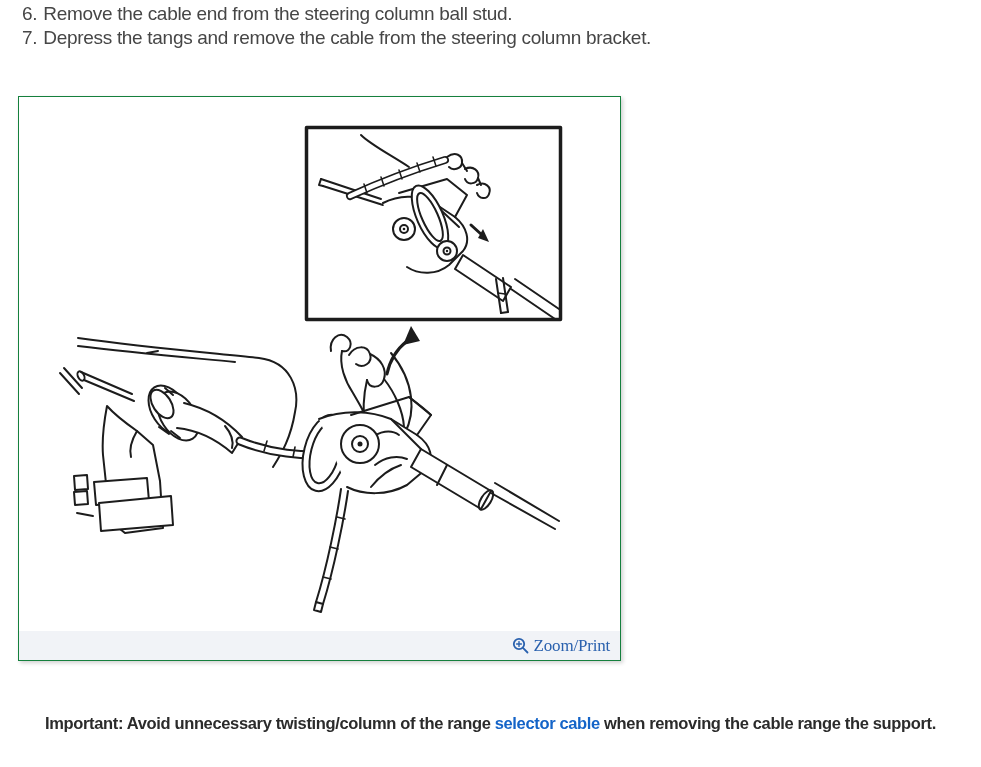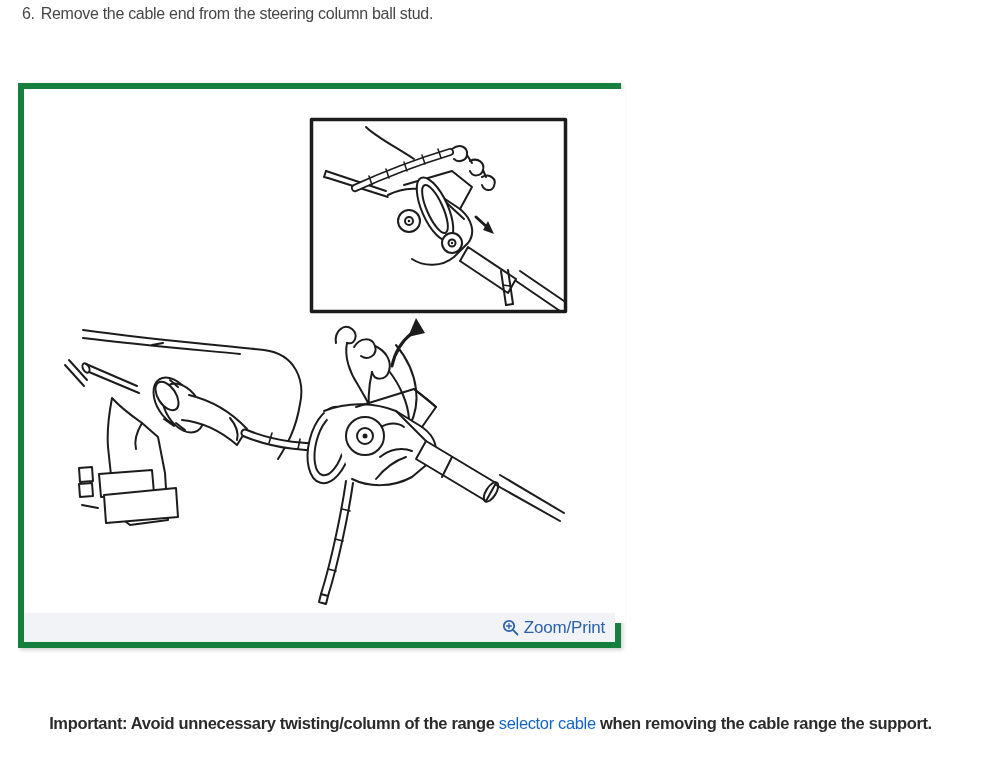"6. Remove the cable end" .steps { font-size: 16px -> 19px }
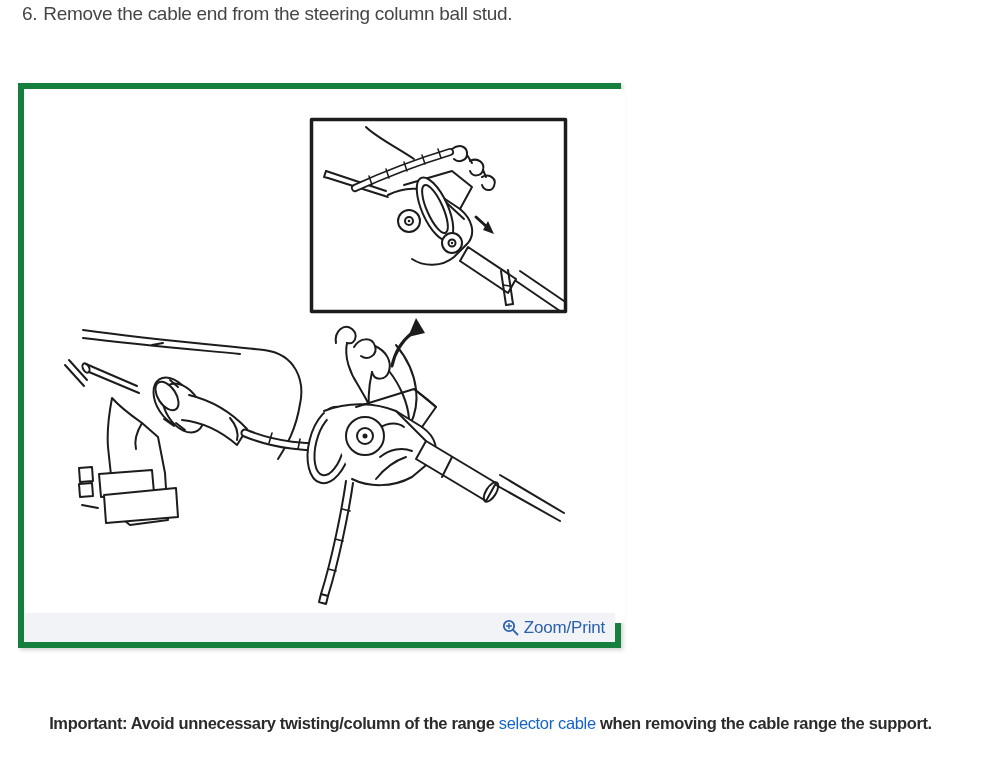"7. Depress the tangs and" li.step { html: none -> <li> <span>7.</span><span>Depress the tangs and remove the cable from the steering column bracket.</span> </li> }
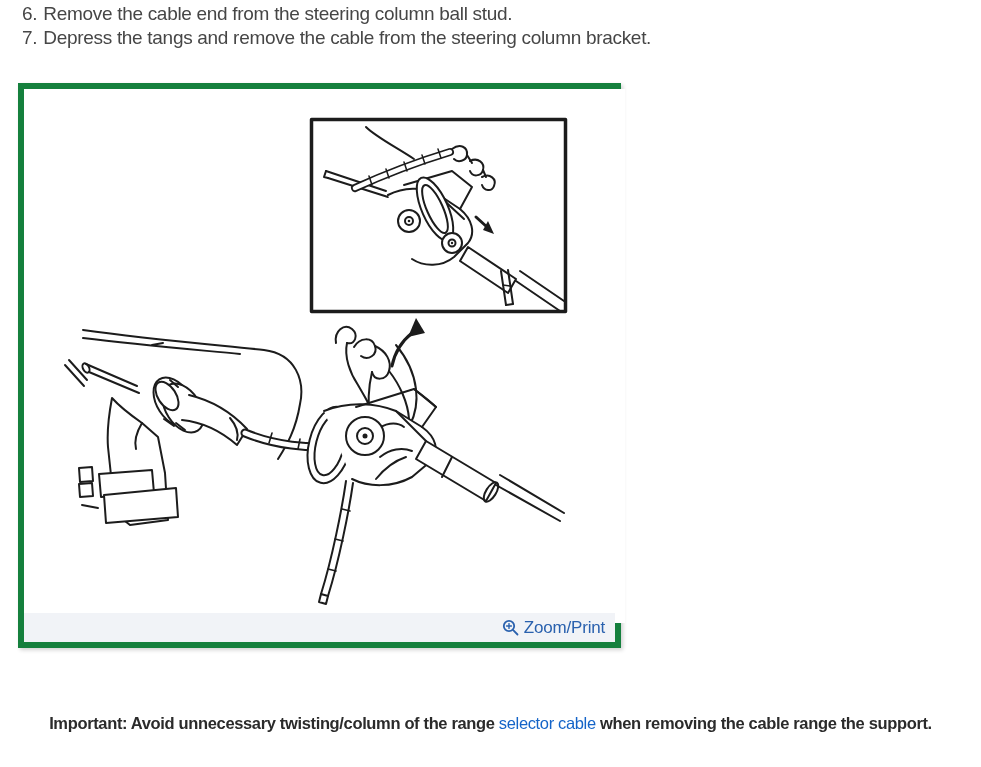"Zoom/Print" .figure-card { border: 6px solid #15803d -> 1px solid #15803d; font-family: none -> Liberation Serif, serif; top: 83px -> 96px }
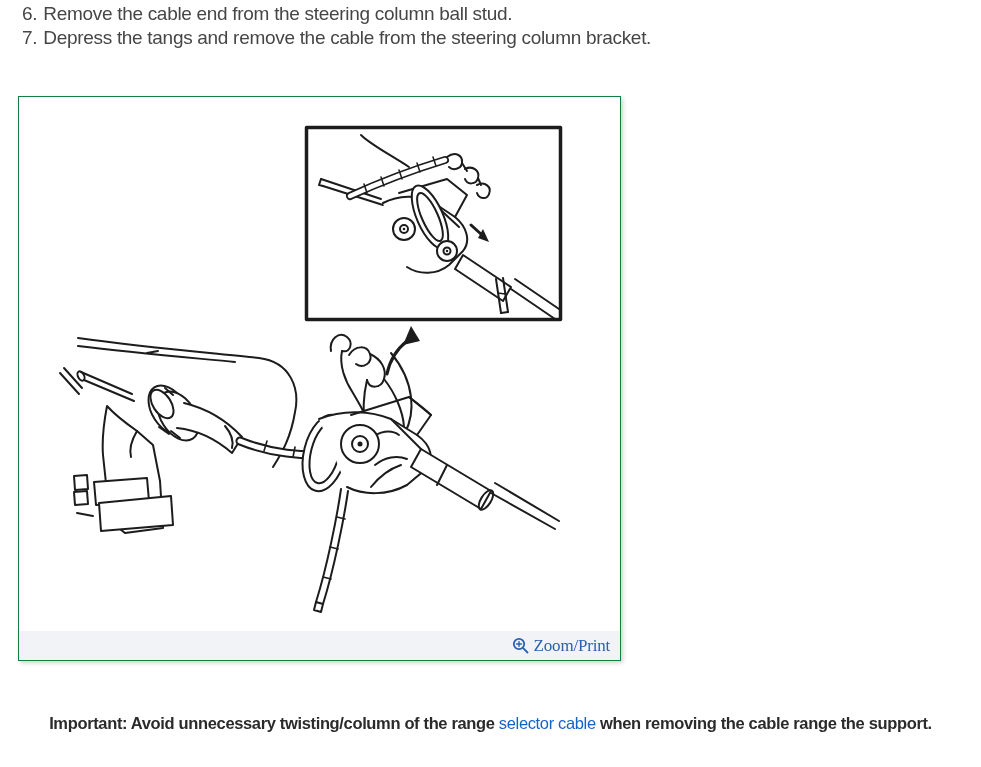"selector cable" .inline-link { font-weight: normal -> bold }
